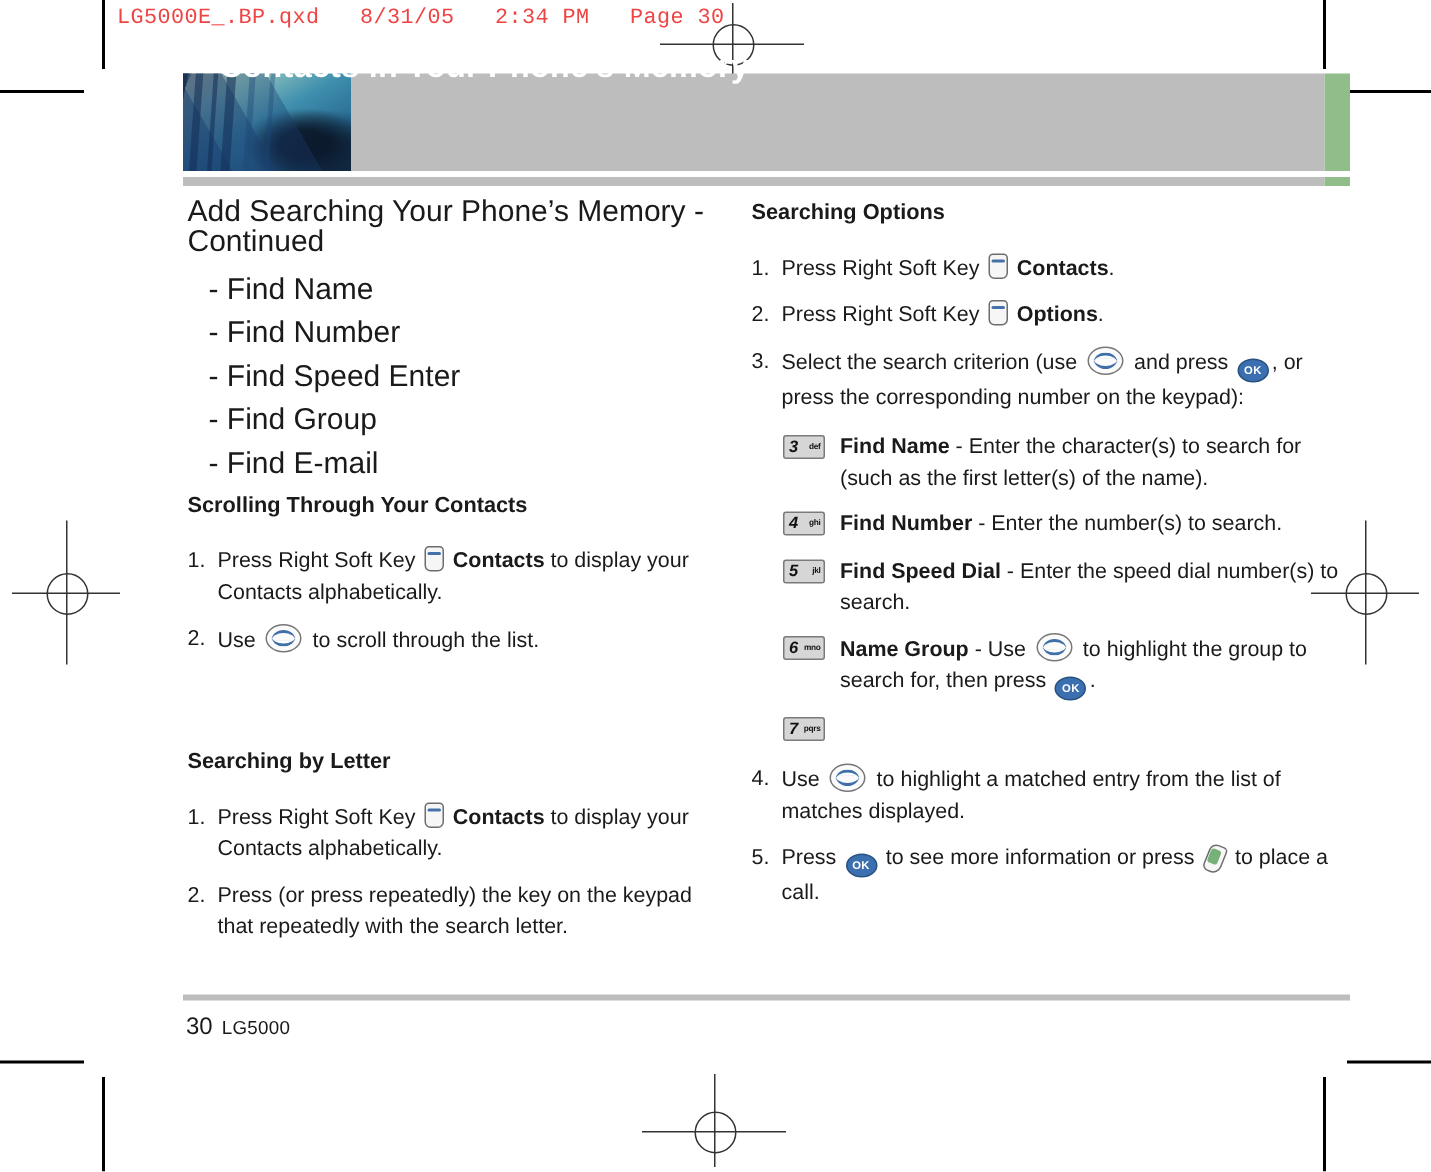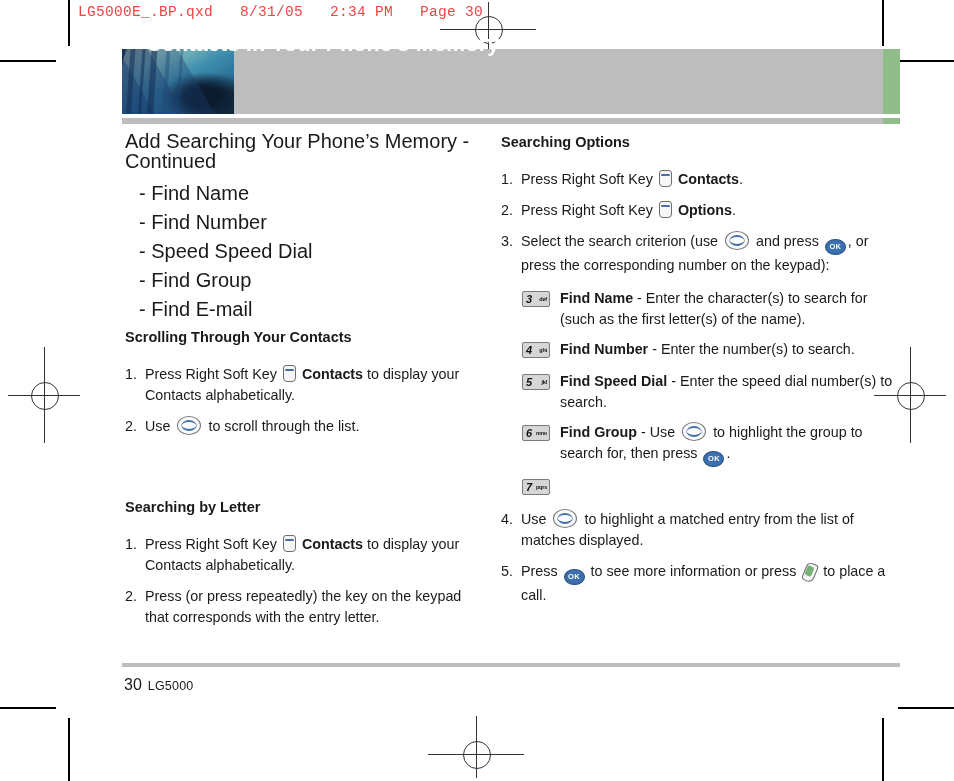"- Speed Speed Dial" div.body-line { text: Speed Speed Dial -> Find Speed Enter }
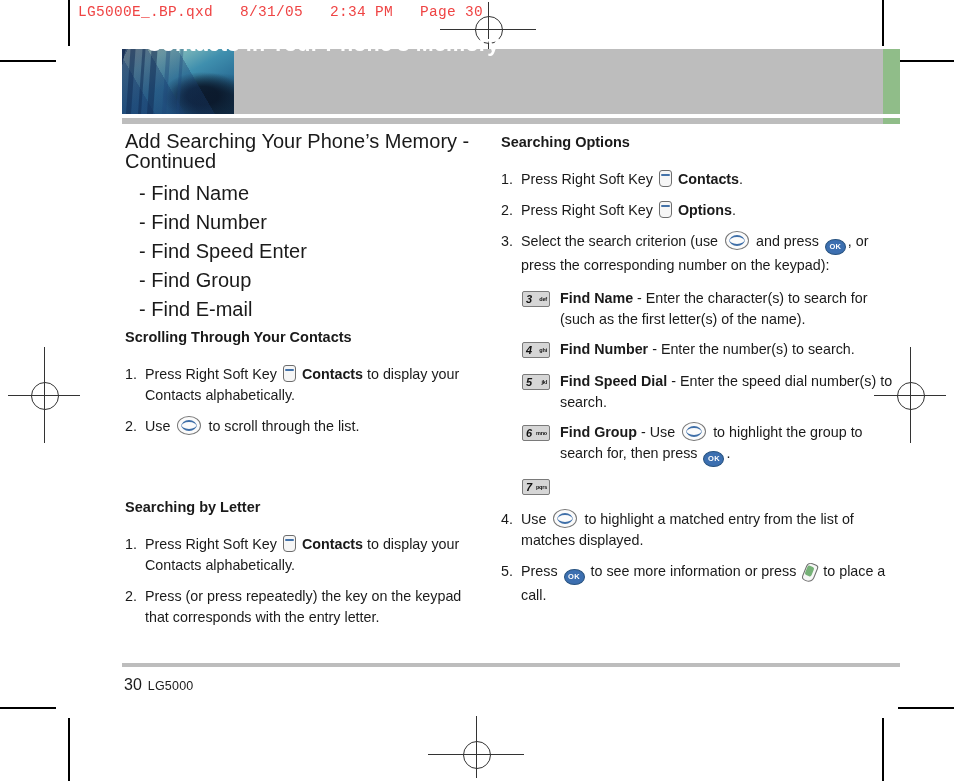"Find Group" b { text: Find -> Name }
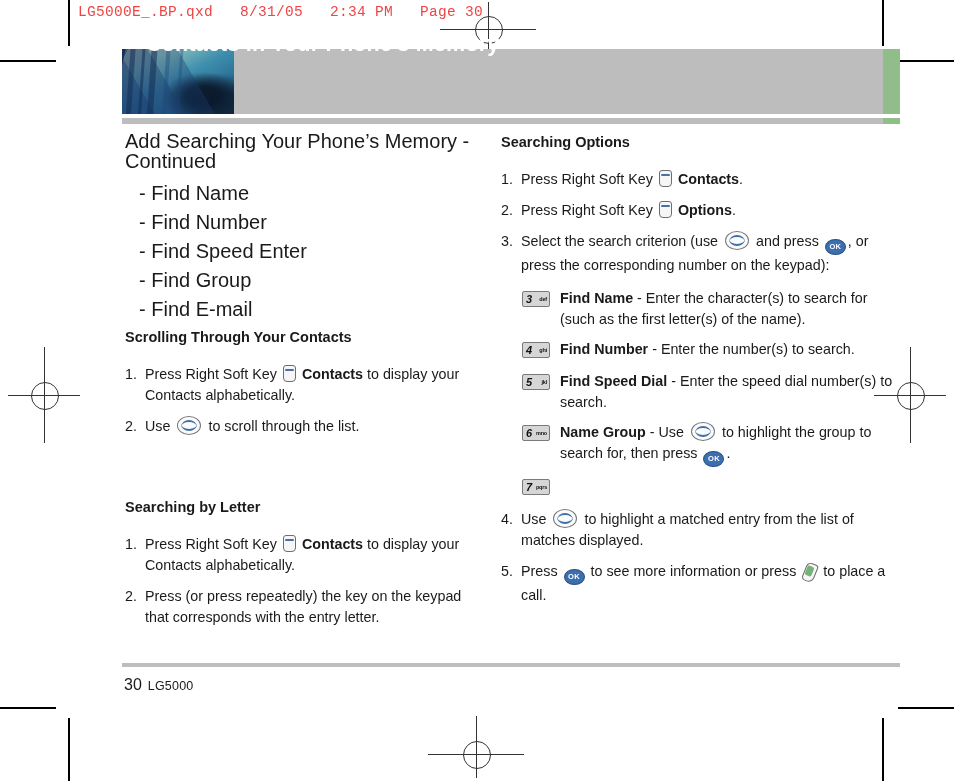"Press (or press repeatedly) the" div.txt { text: corresponds with the entry -> repeatedly with the search }
